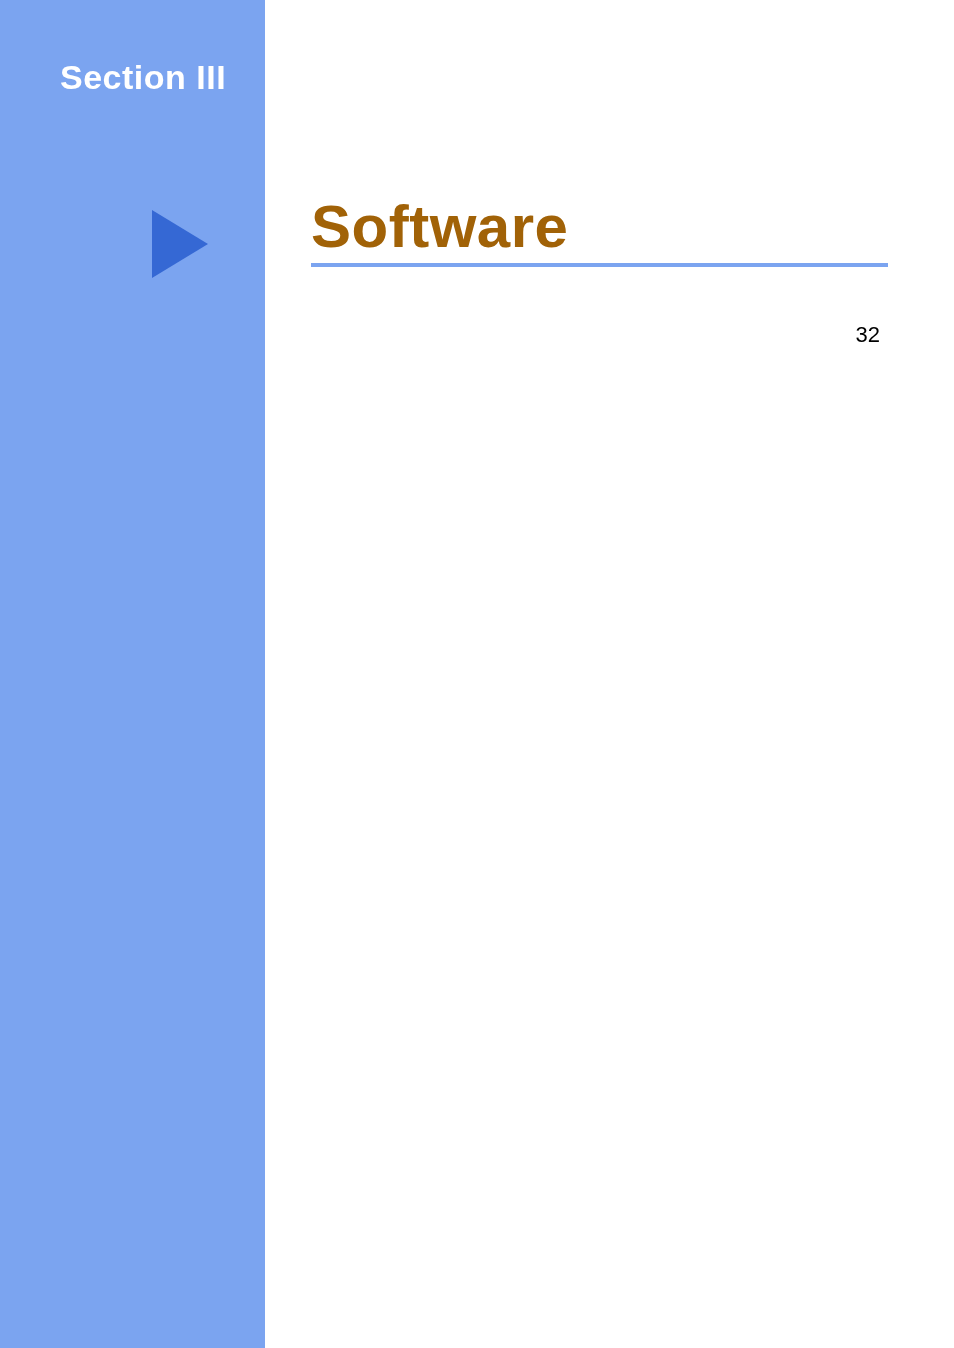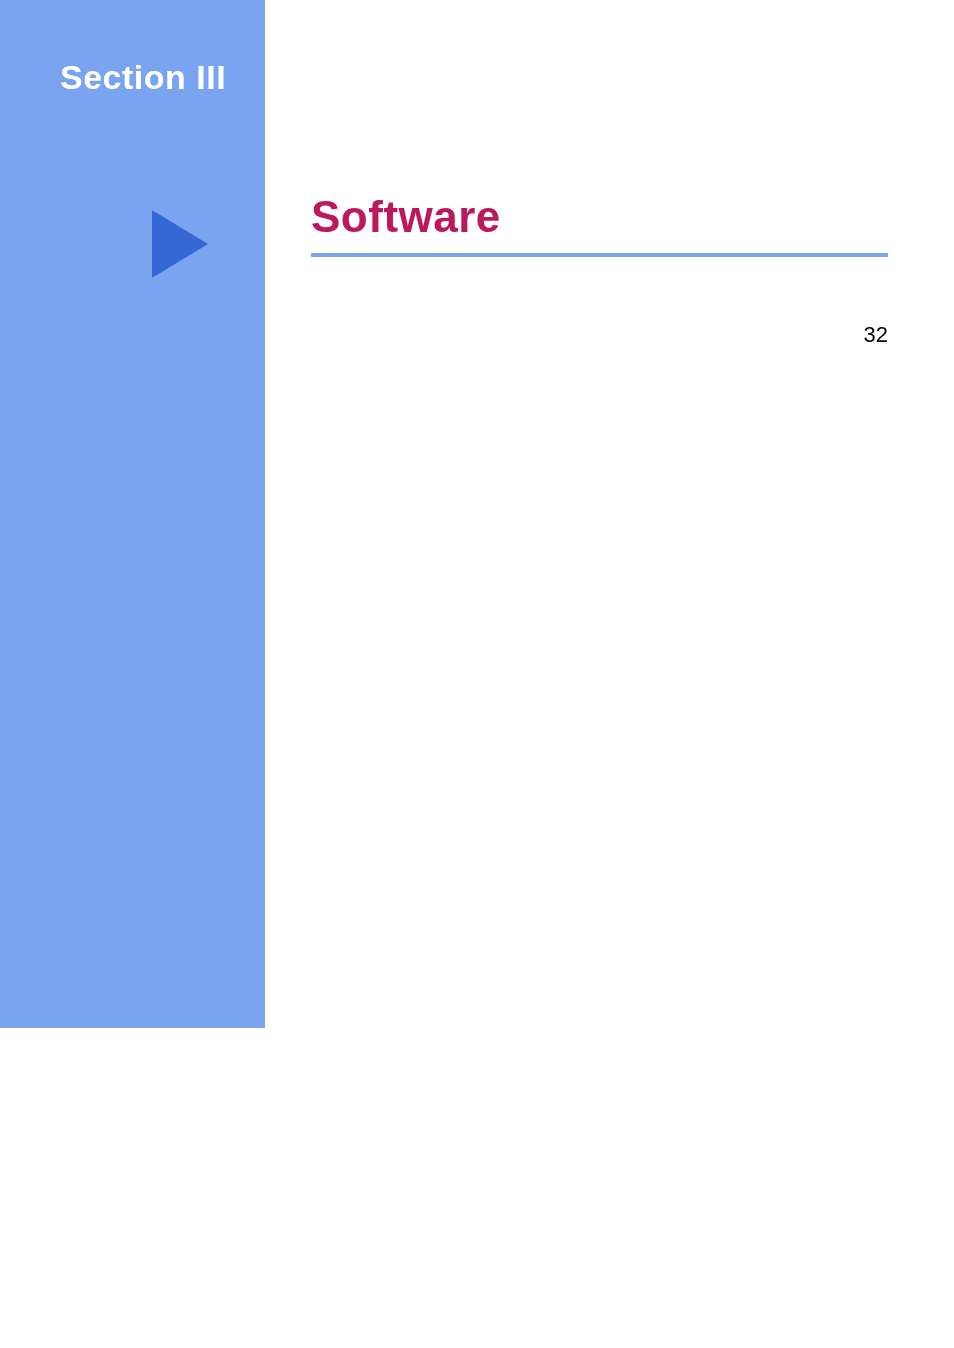"Section III" .sidebar { height: 1028px -> 1348px }
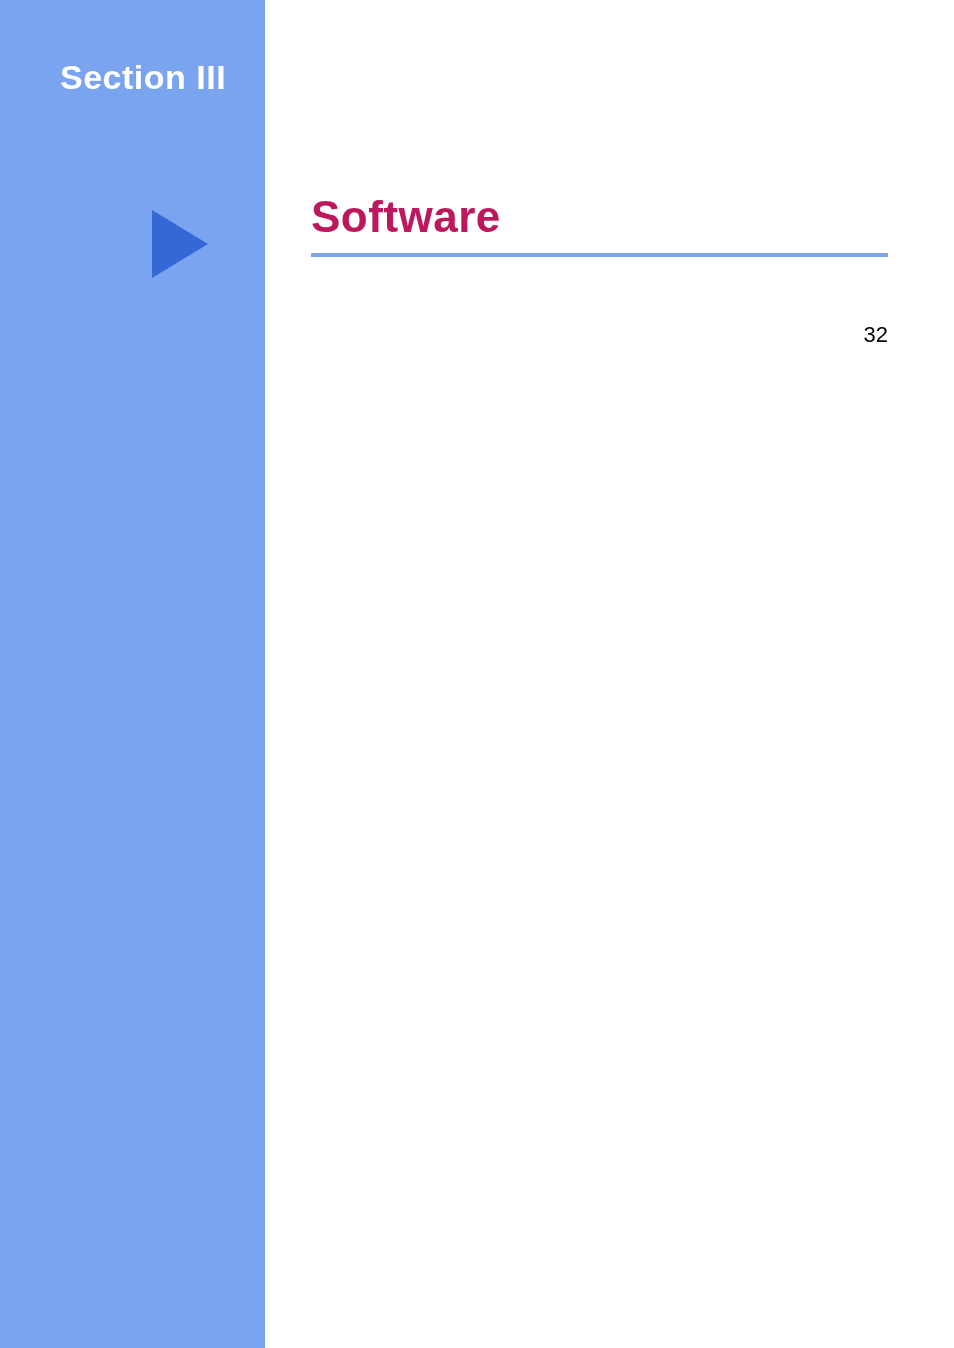"Software" .title { color: #be185d -> #a16207; font-size: 44px -> 60px; padding-bottom: 11px -> 2px }
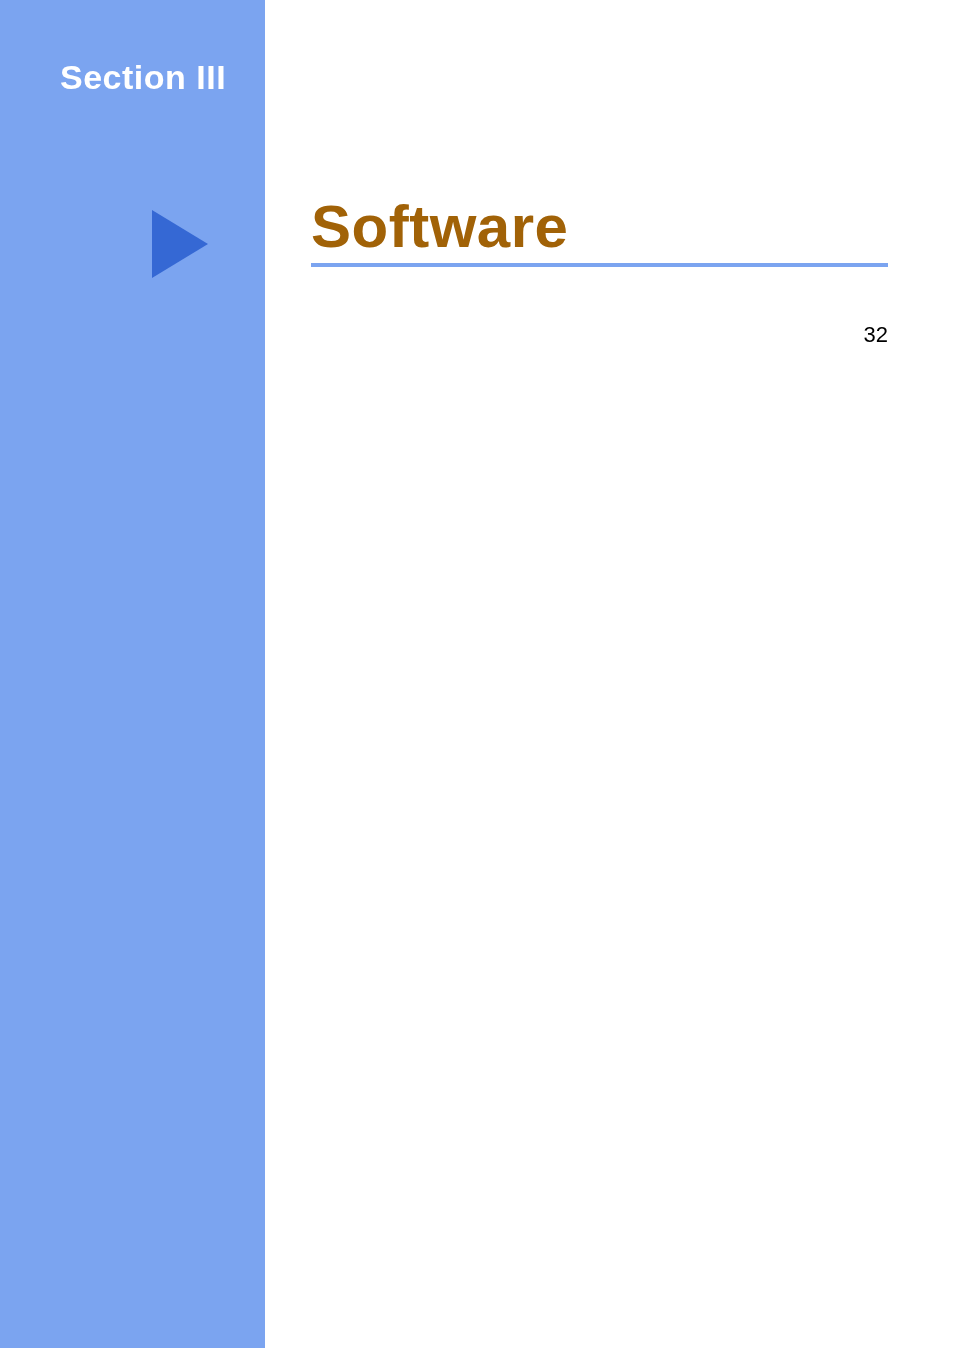"32" .toc-page { margin-right: 0 -> 8px }
